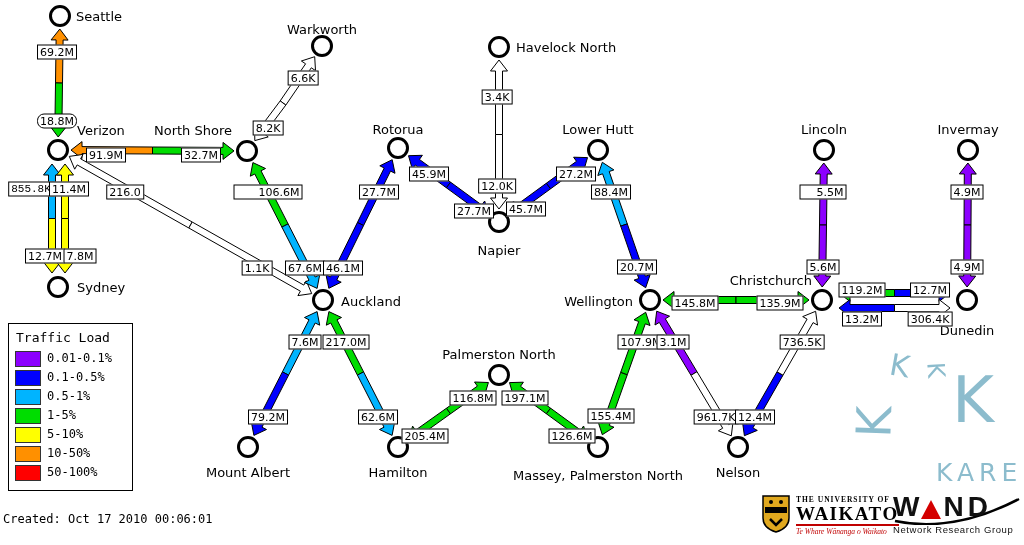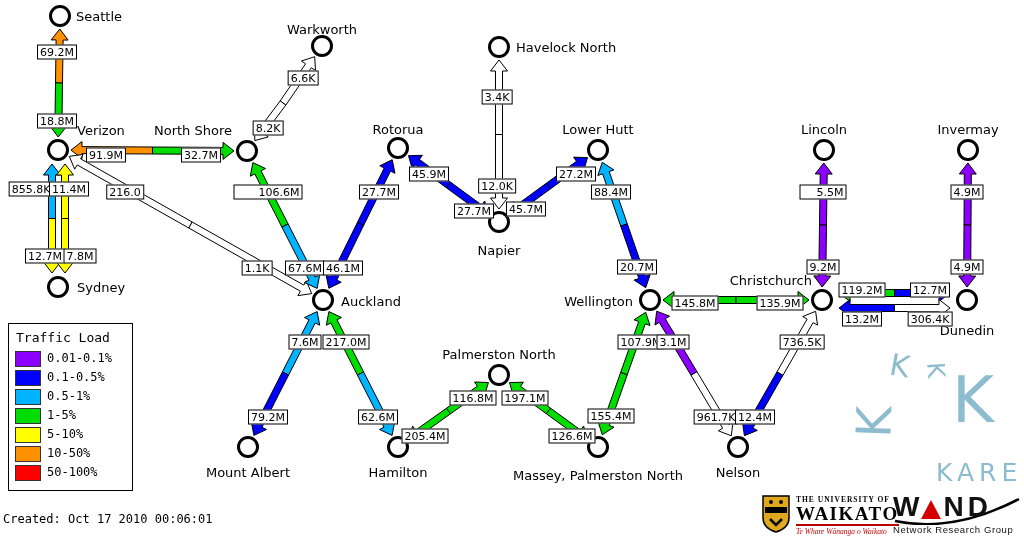"18.8M" div.vlabel { border-radius: none -> 7px }
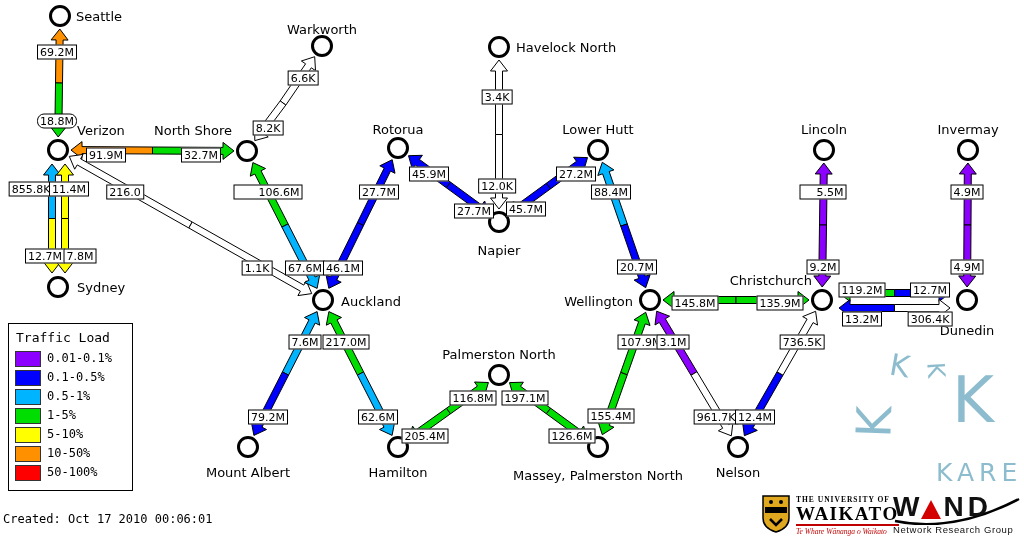"855.8K" div.vlabel { font-family: none -> Liberation Mono, monospace }
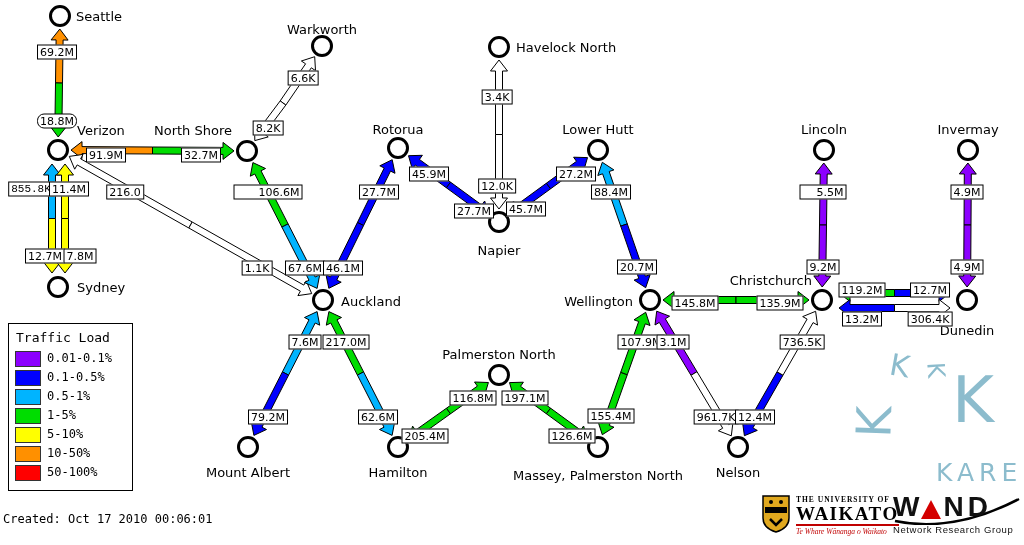"9.2M" div.vlabel { text: 9.2M -> 5.6M }
